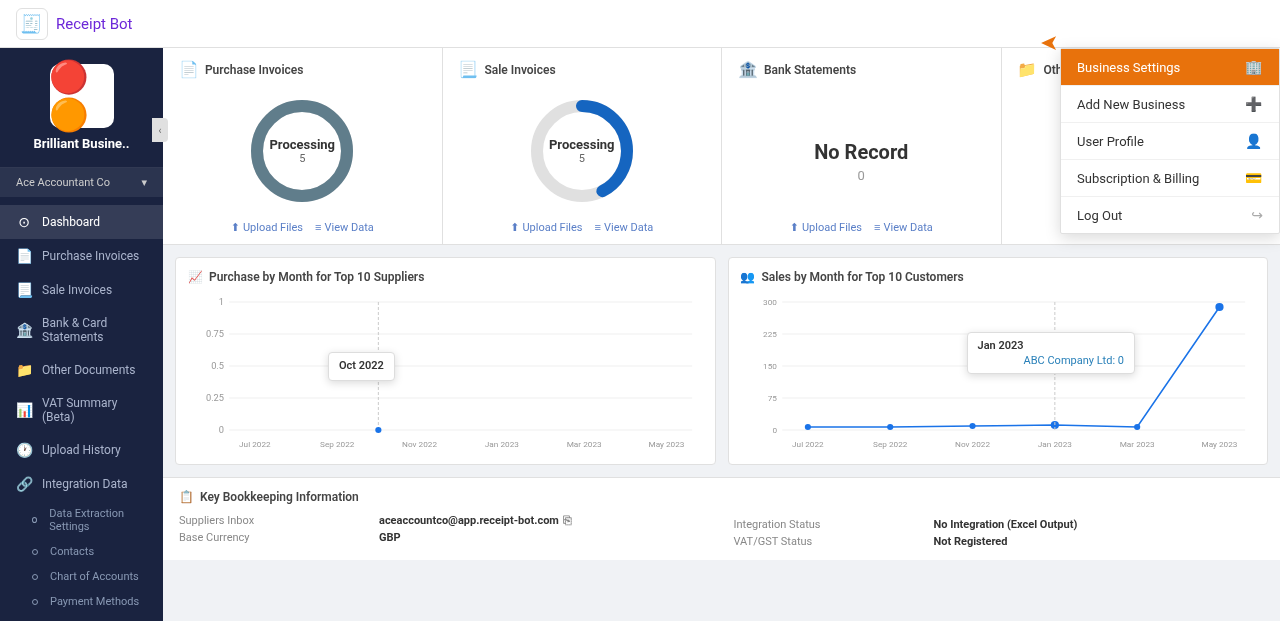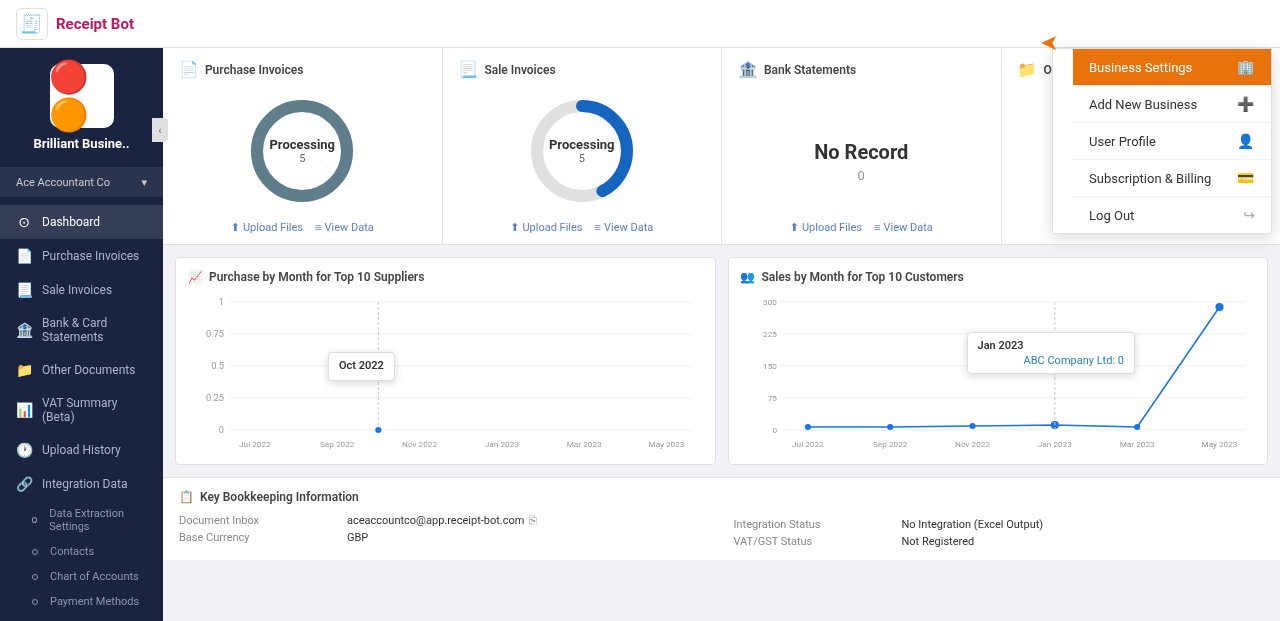"Receipt Bot" .topnav-title { color: #be185d -> #6d28d9; font-weight: 700 -> 400 }
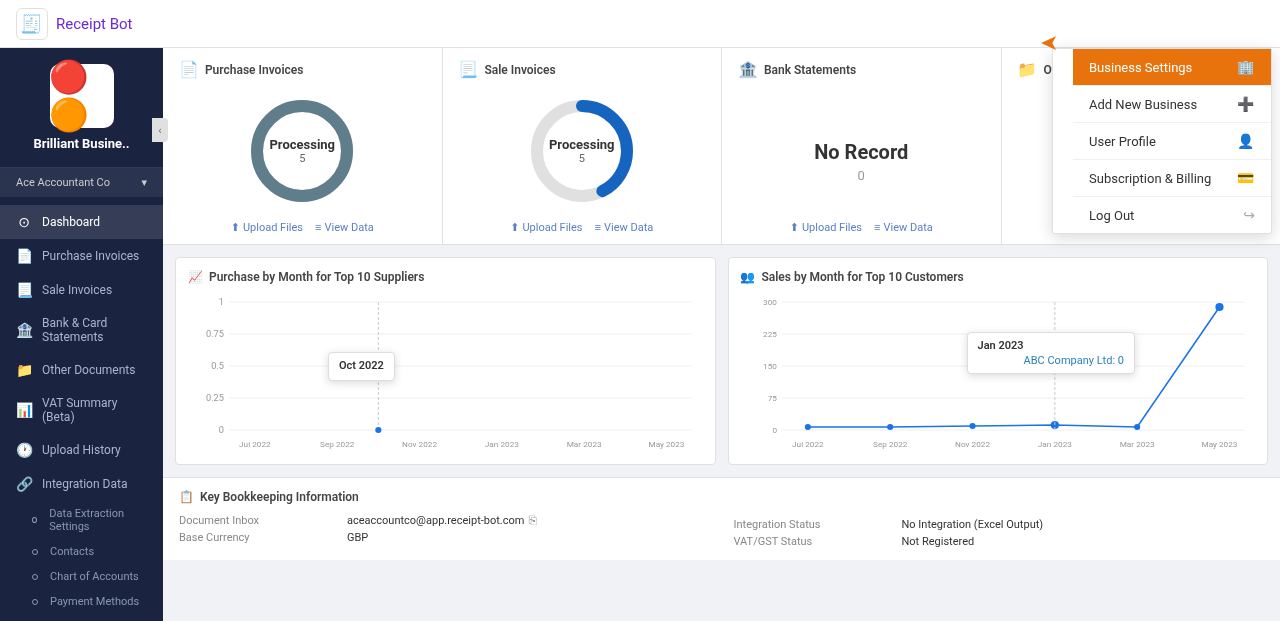"Business Settings" div.dropdown-menu { padding-left: 20px -> none; right: 8px -> 0 }
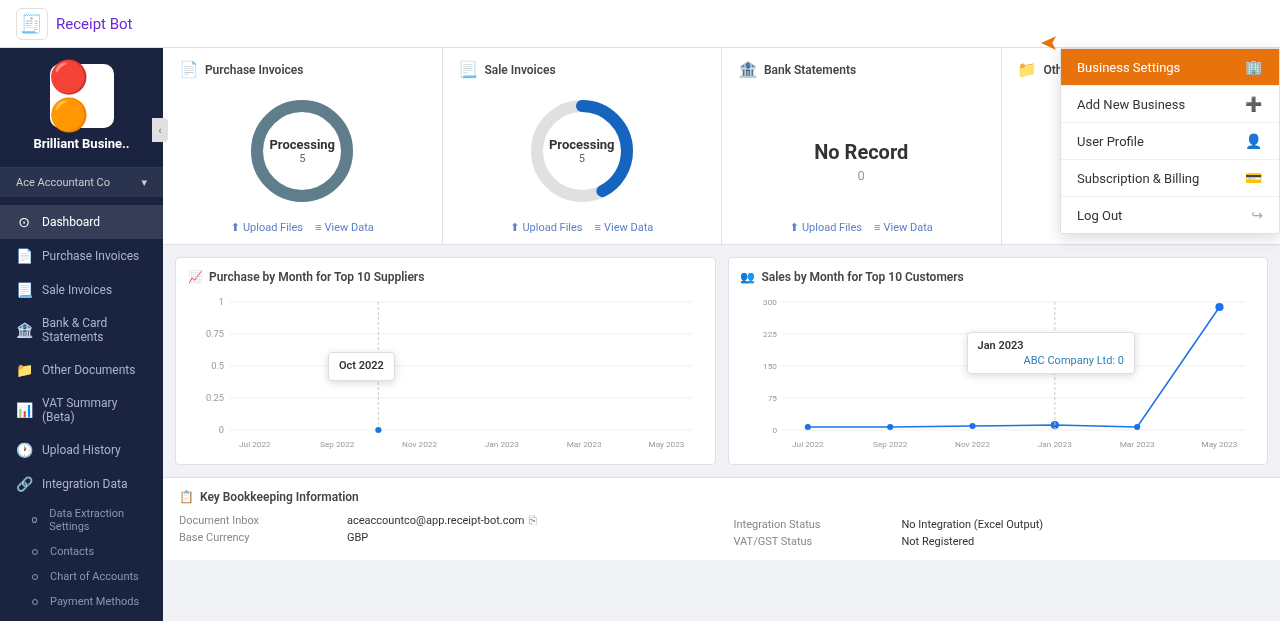"Document Inbox" span.keyinfo-label { text: Document -> Suppliers }
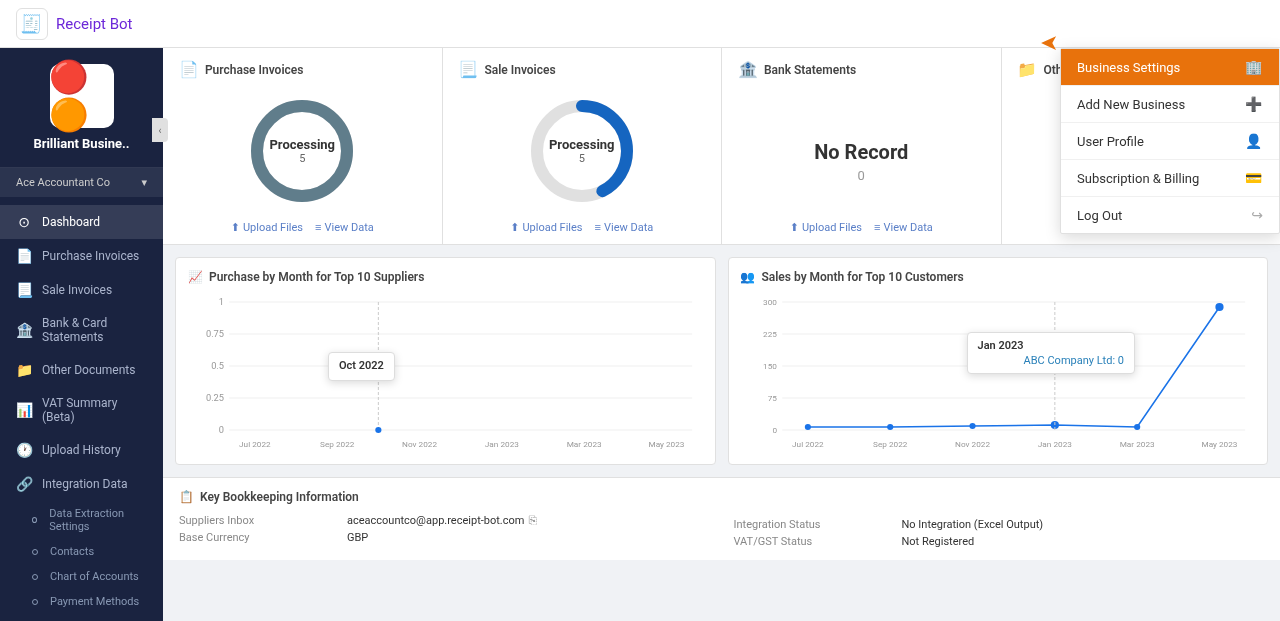"aceaccountco@app.receipt-bot.com" .keyinfo-value { font-weight: 400 -> 700; margin-left: none -> 32px }
